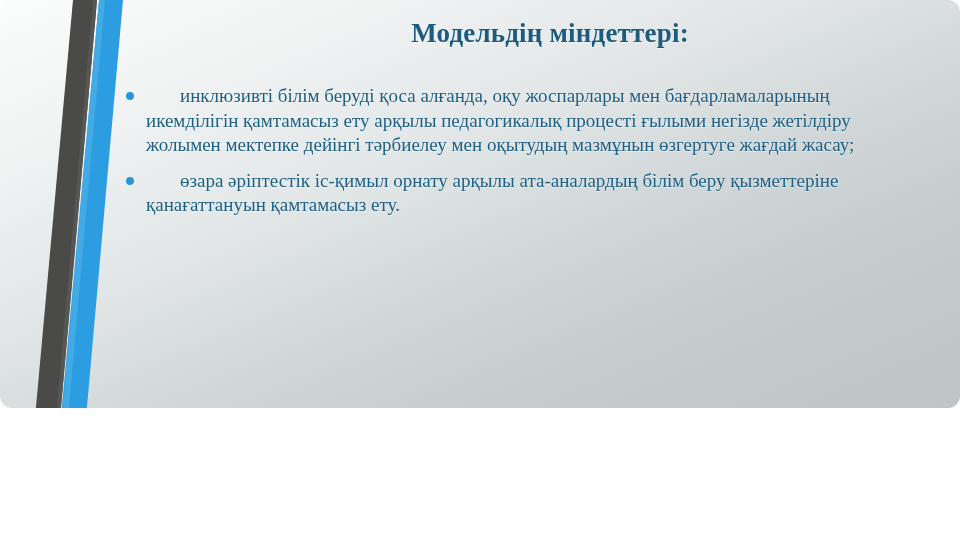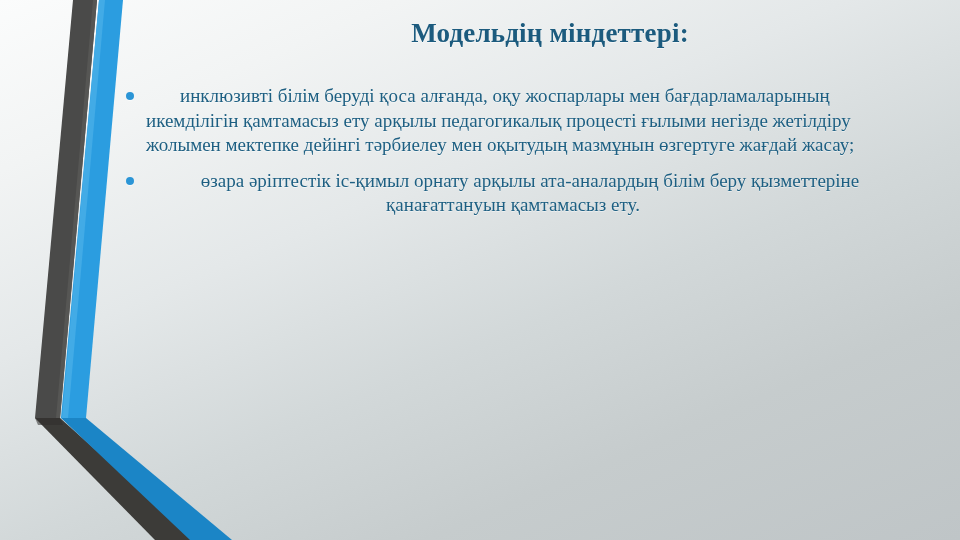"Модельдің міндеттері:" .slide { border-radius: none -> 12px; height: 540px -> 408px }
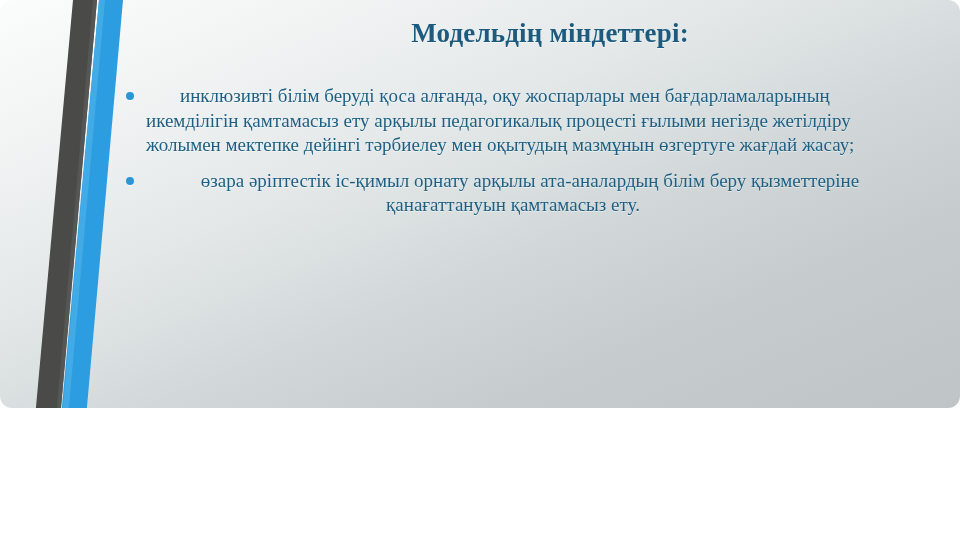"өзара әріптестік іс-қимыл орнату арқылы" .bullet-item:last-child { text-align: center -> none }
